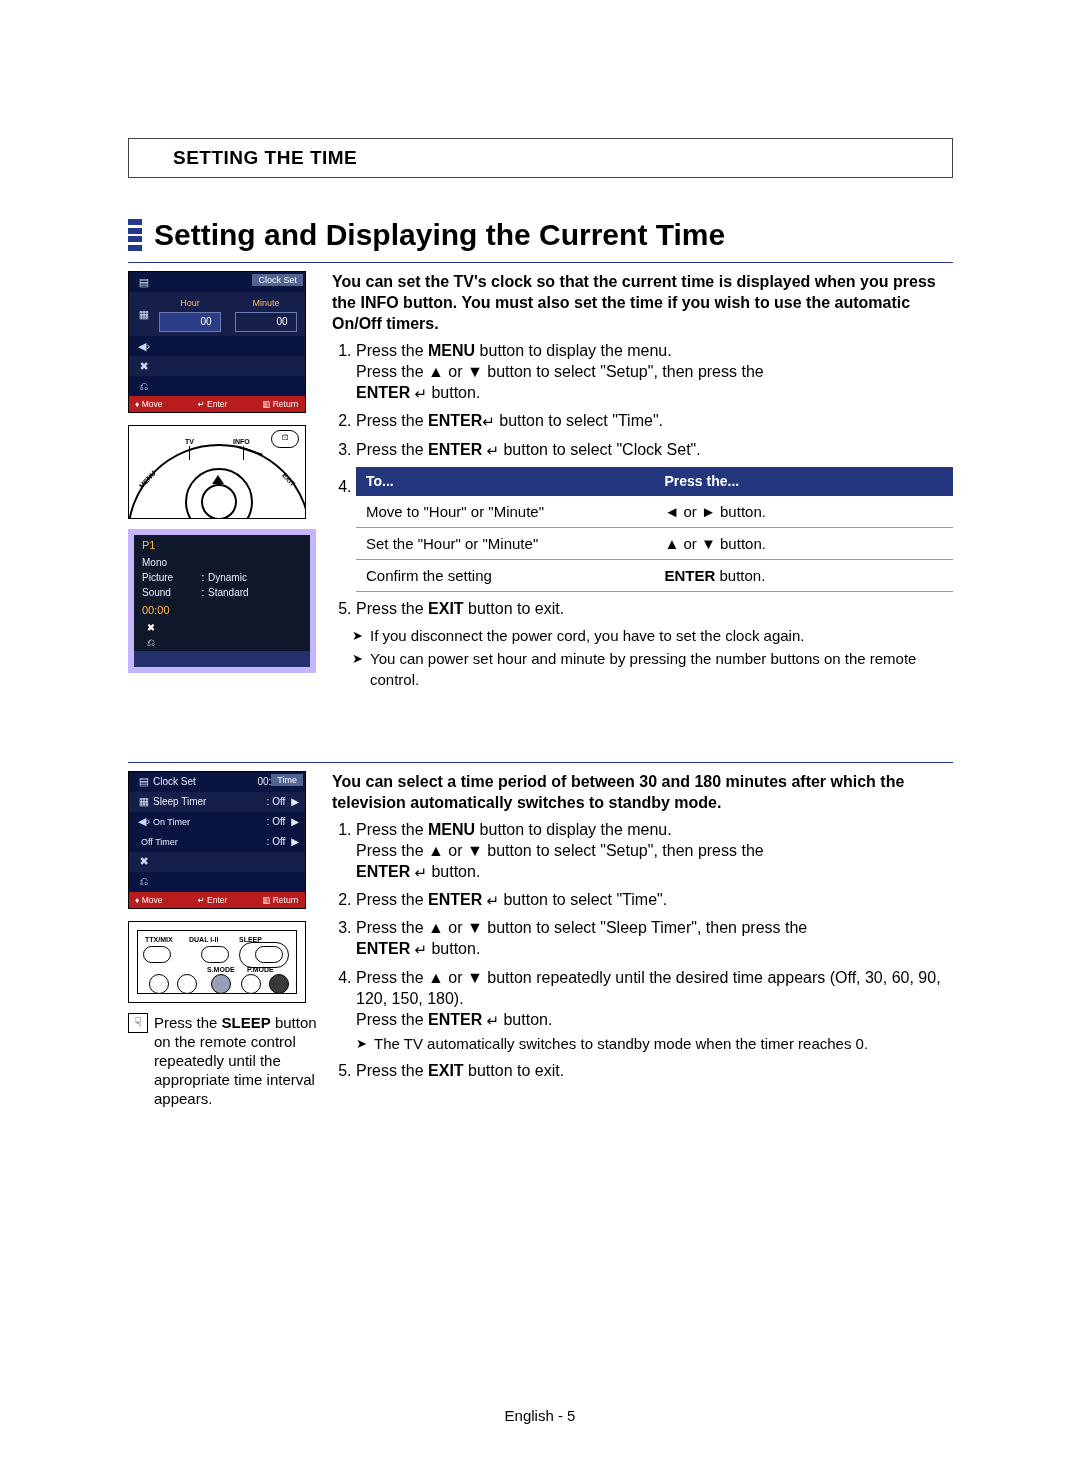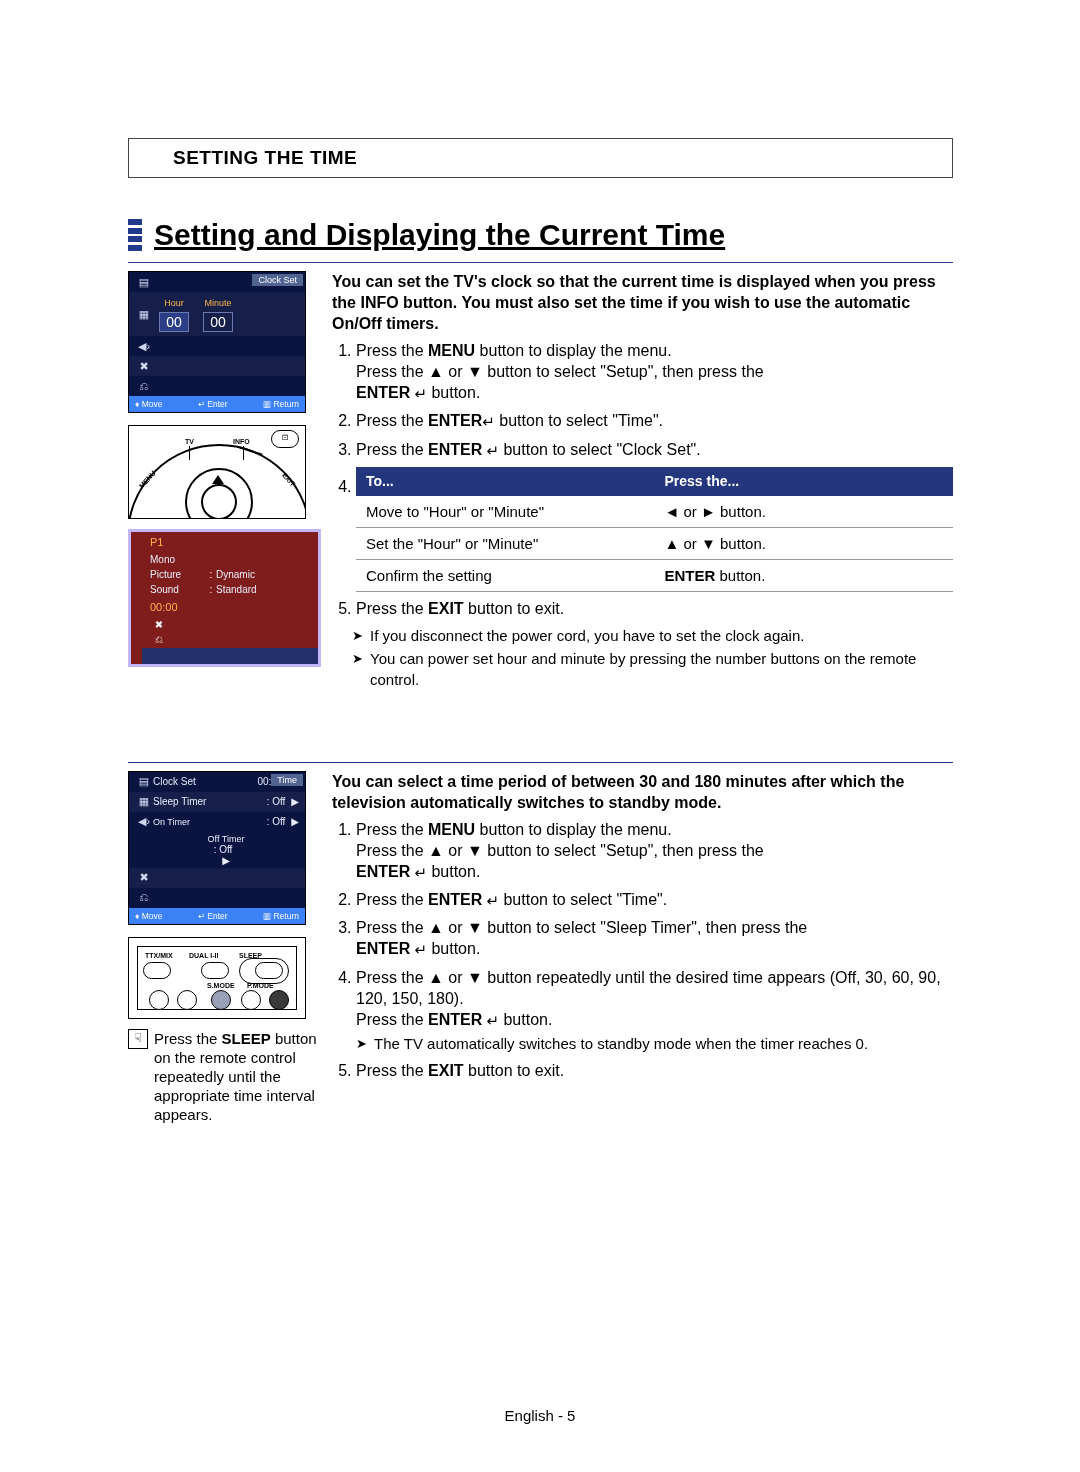"Setting and Displaying the Current" .hbar h2 { text-decoration: underline -> none }
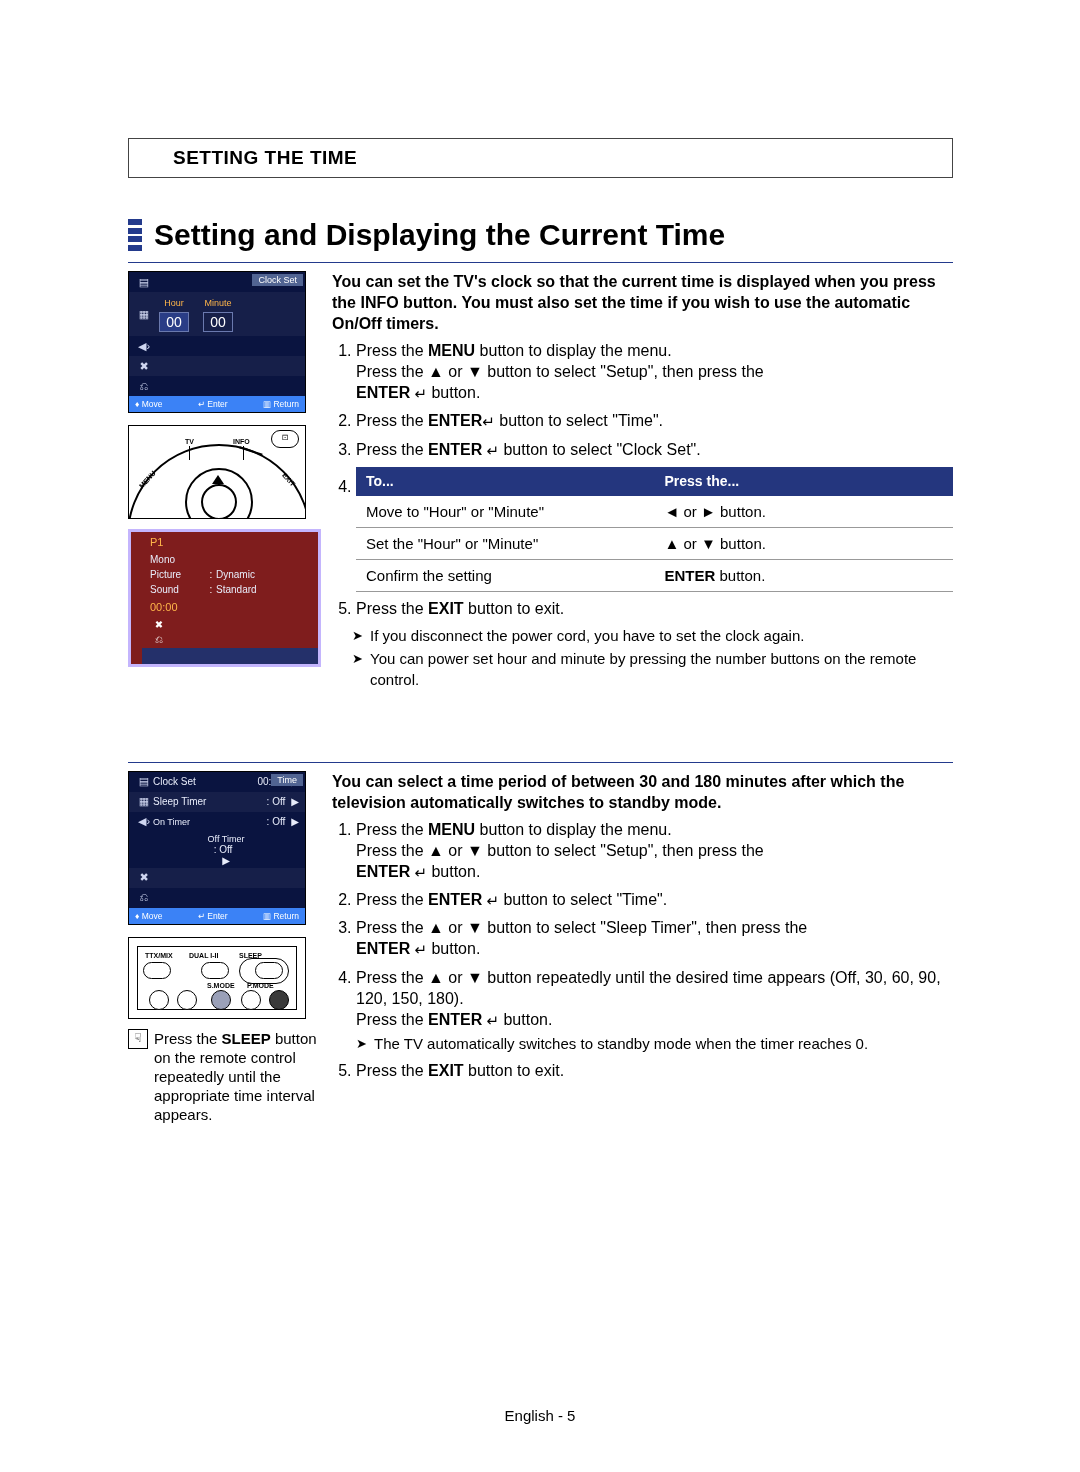"00" .hm-box { font-size: 14px -> 10px; padding-left: none -> 32px }
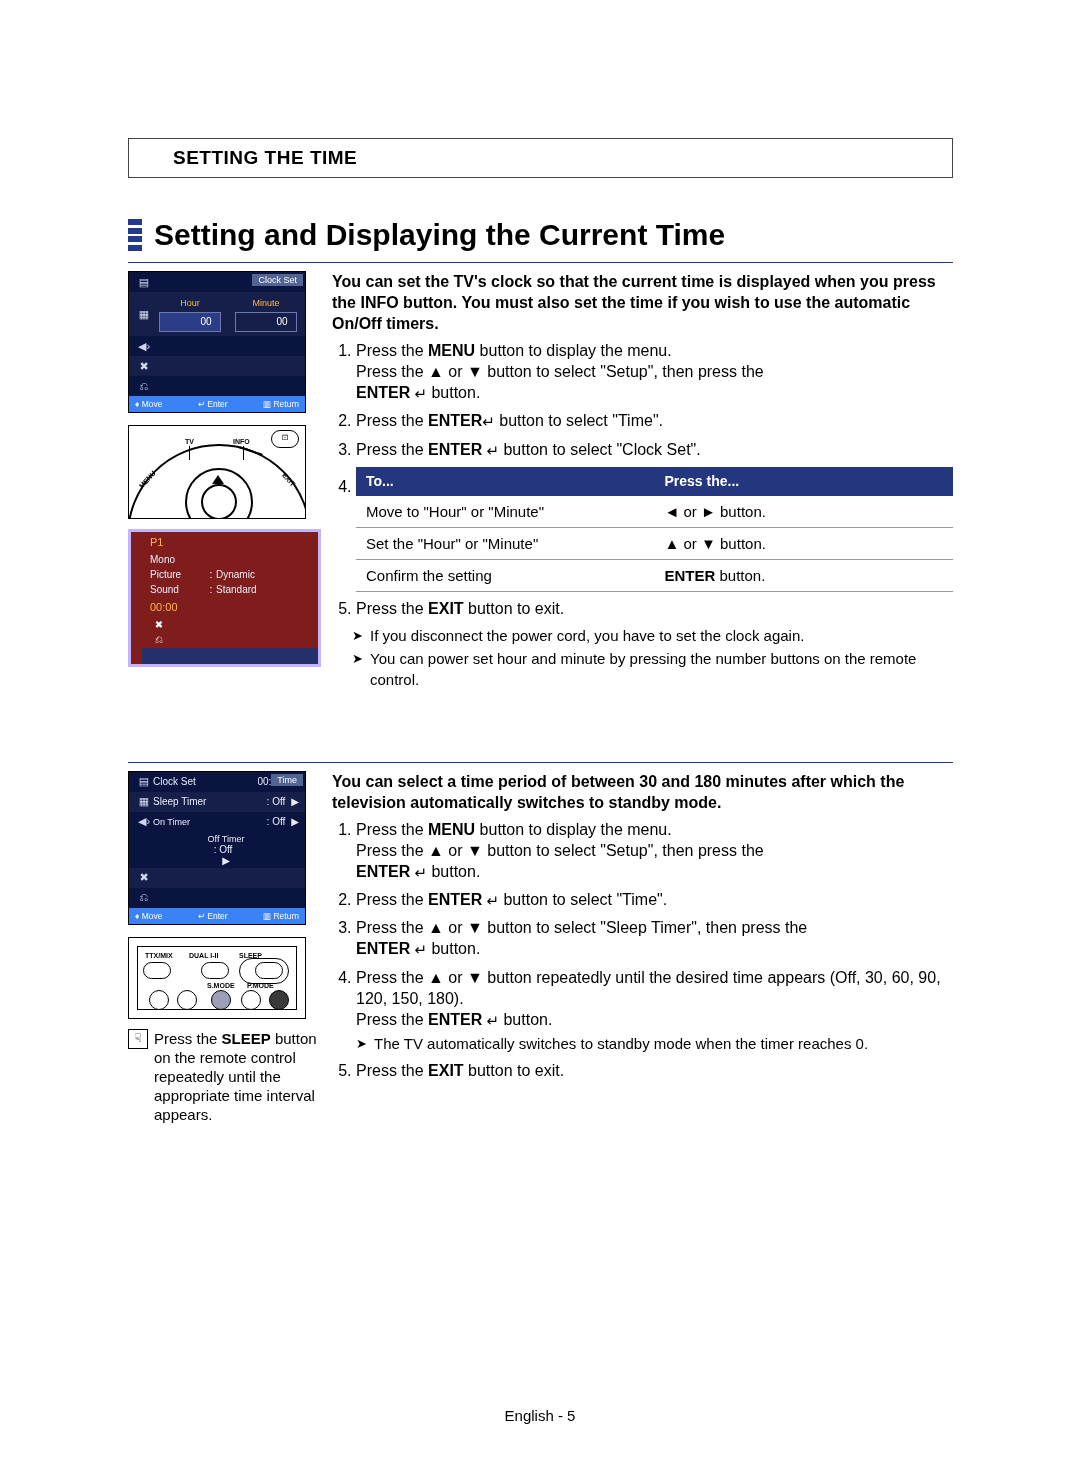"♦ Move" .osd .footer { background: #3b82f6 -> #b91c1c; gap: none -> 35px; justify-content: space-between -> none }
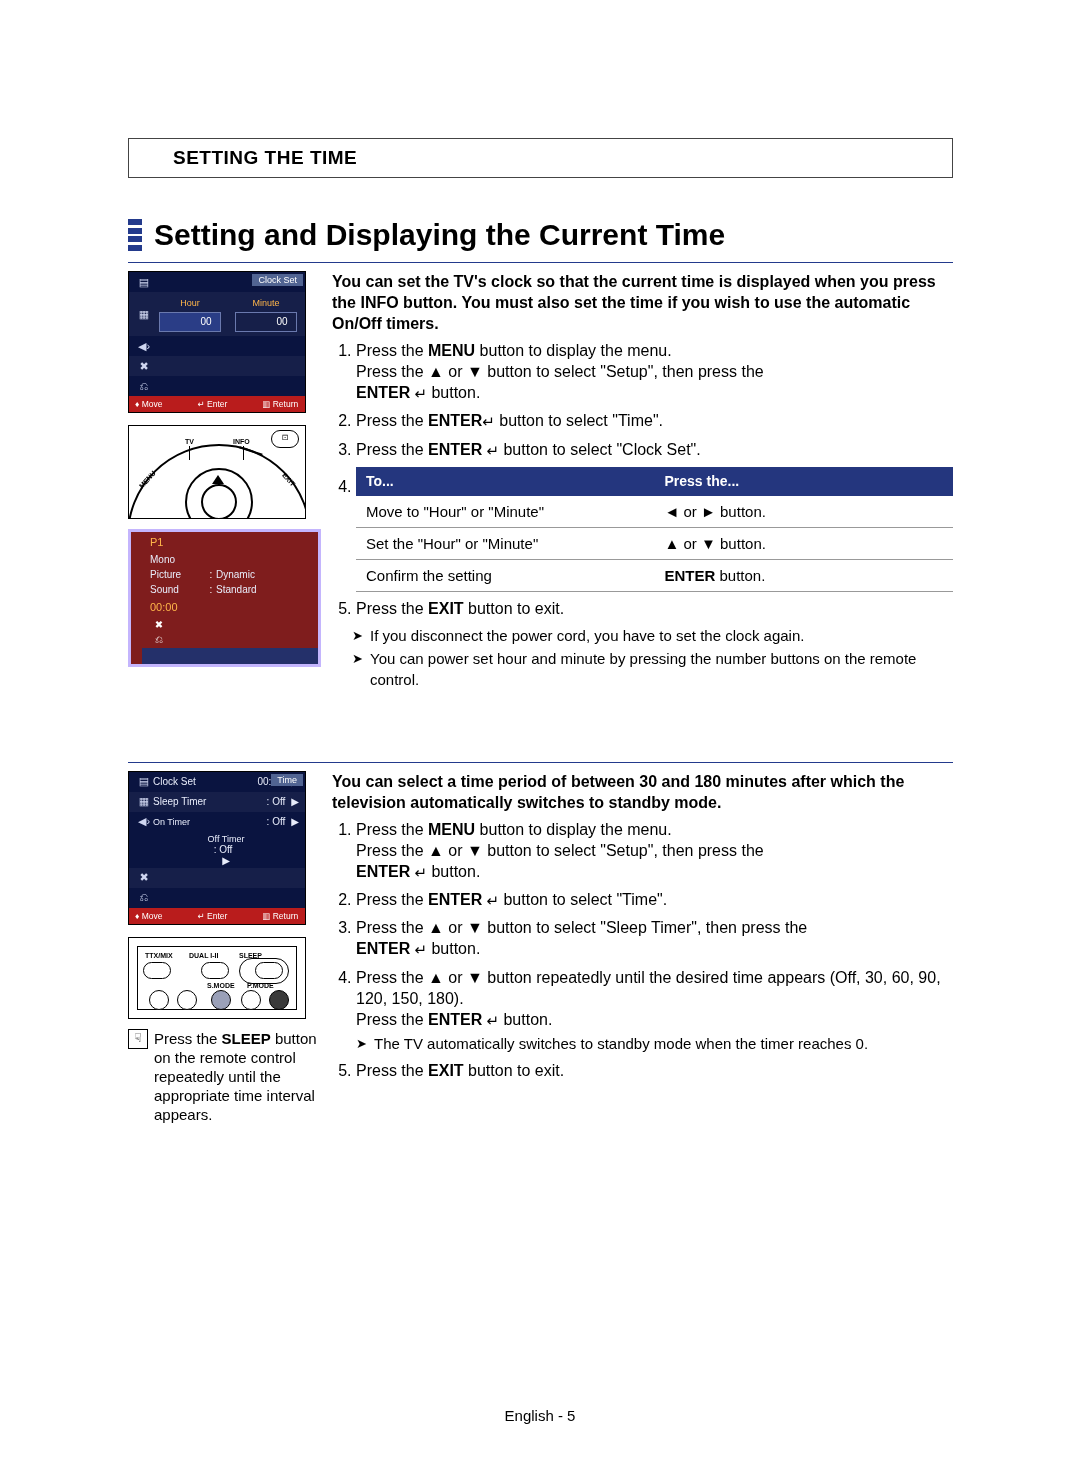"P1" .osd-info { background: #7f1d1d -> #0f172a; border: 3px solid #c4b5fd -> 6px solid #c4b5fd; padding-left: 11px -> none }
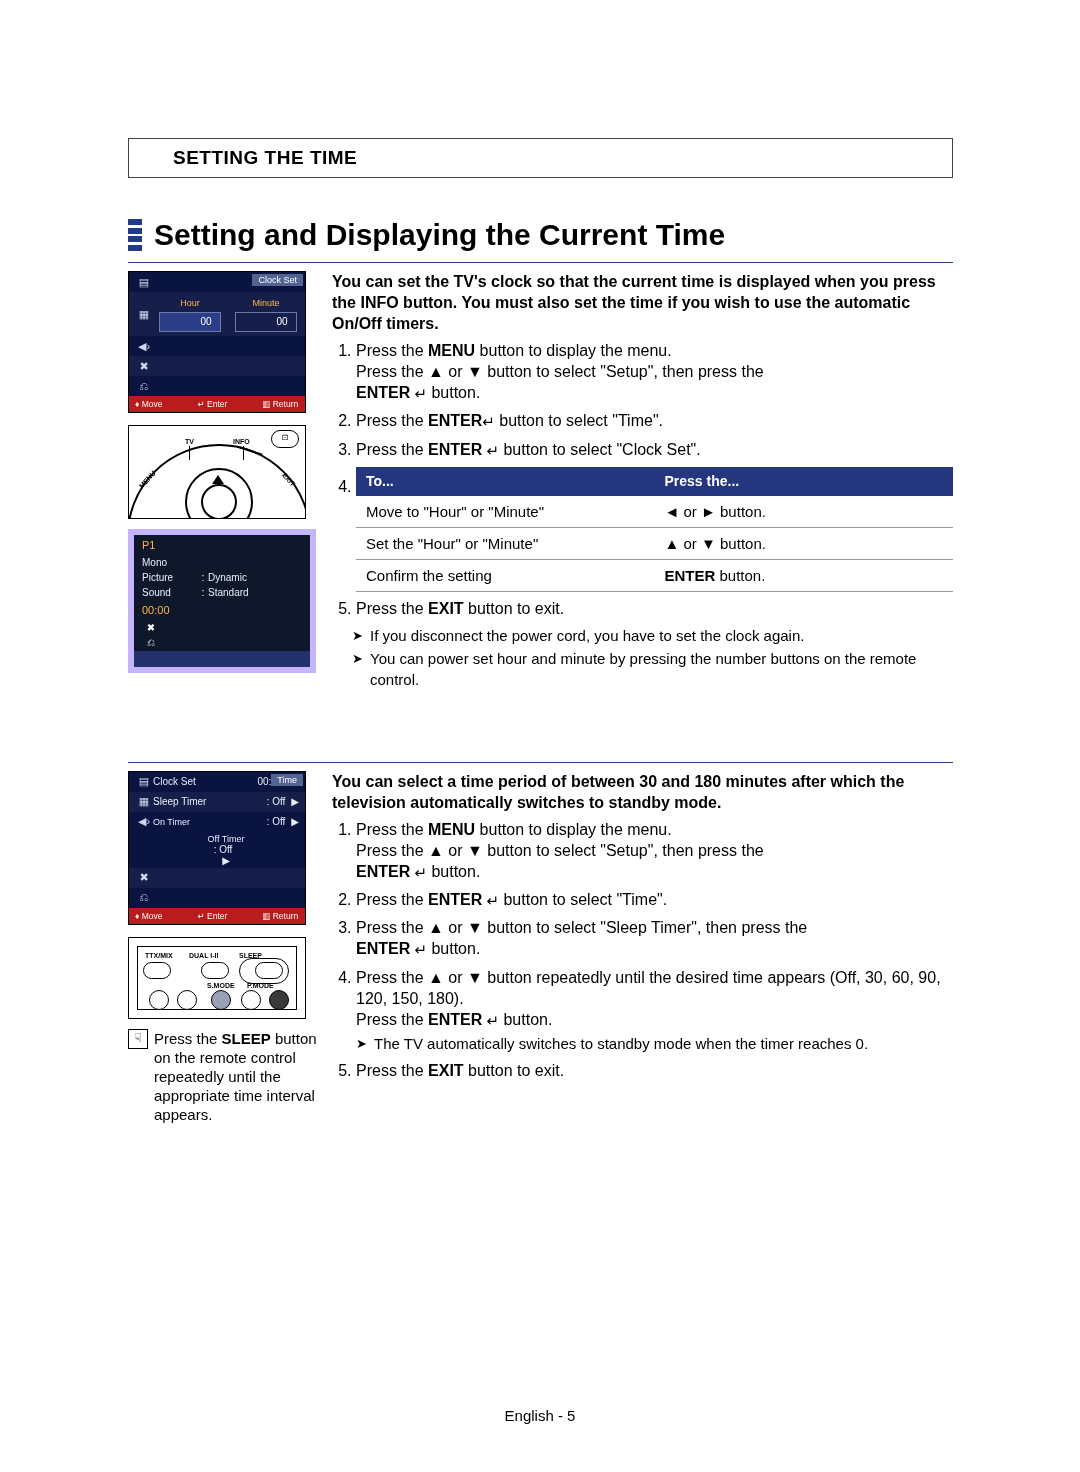"Off Timer" div.menurow { flex-direction: column -> none; padding-left: 24px -> 12px }
